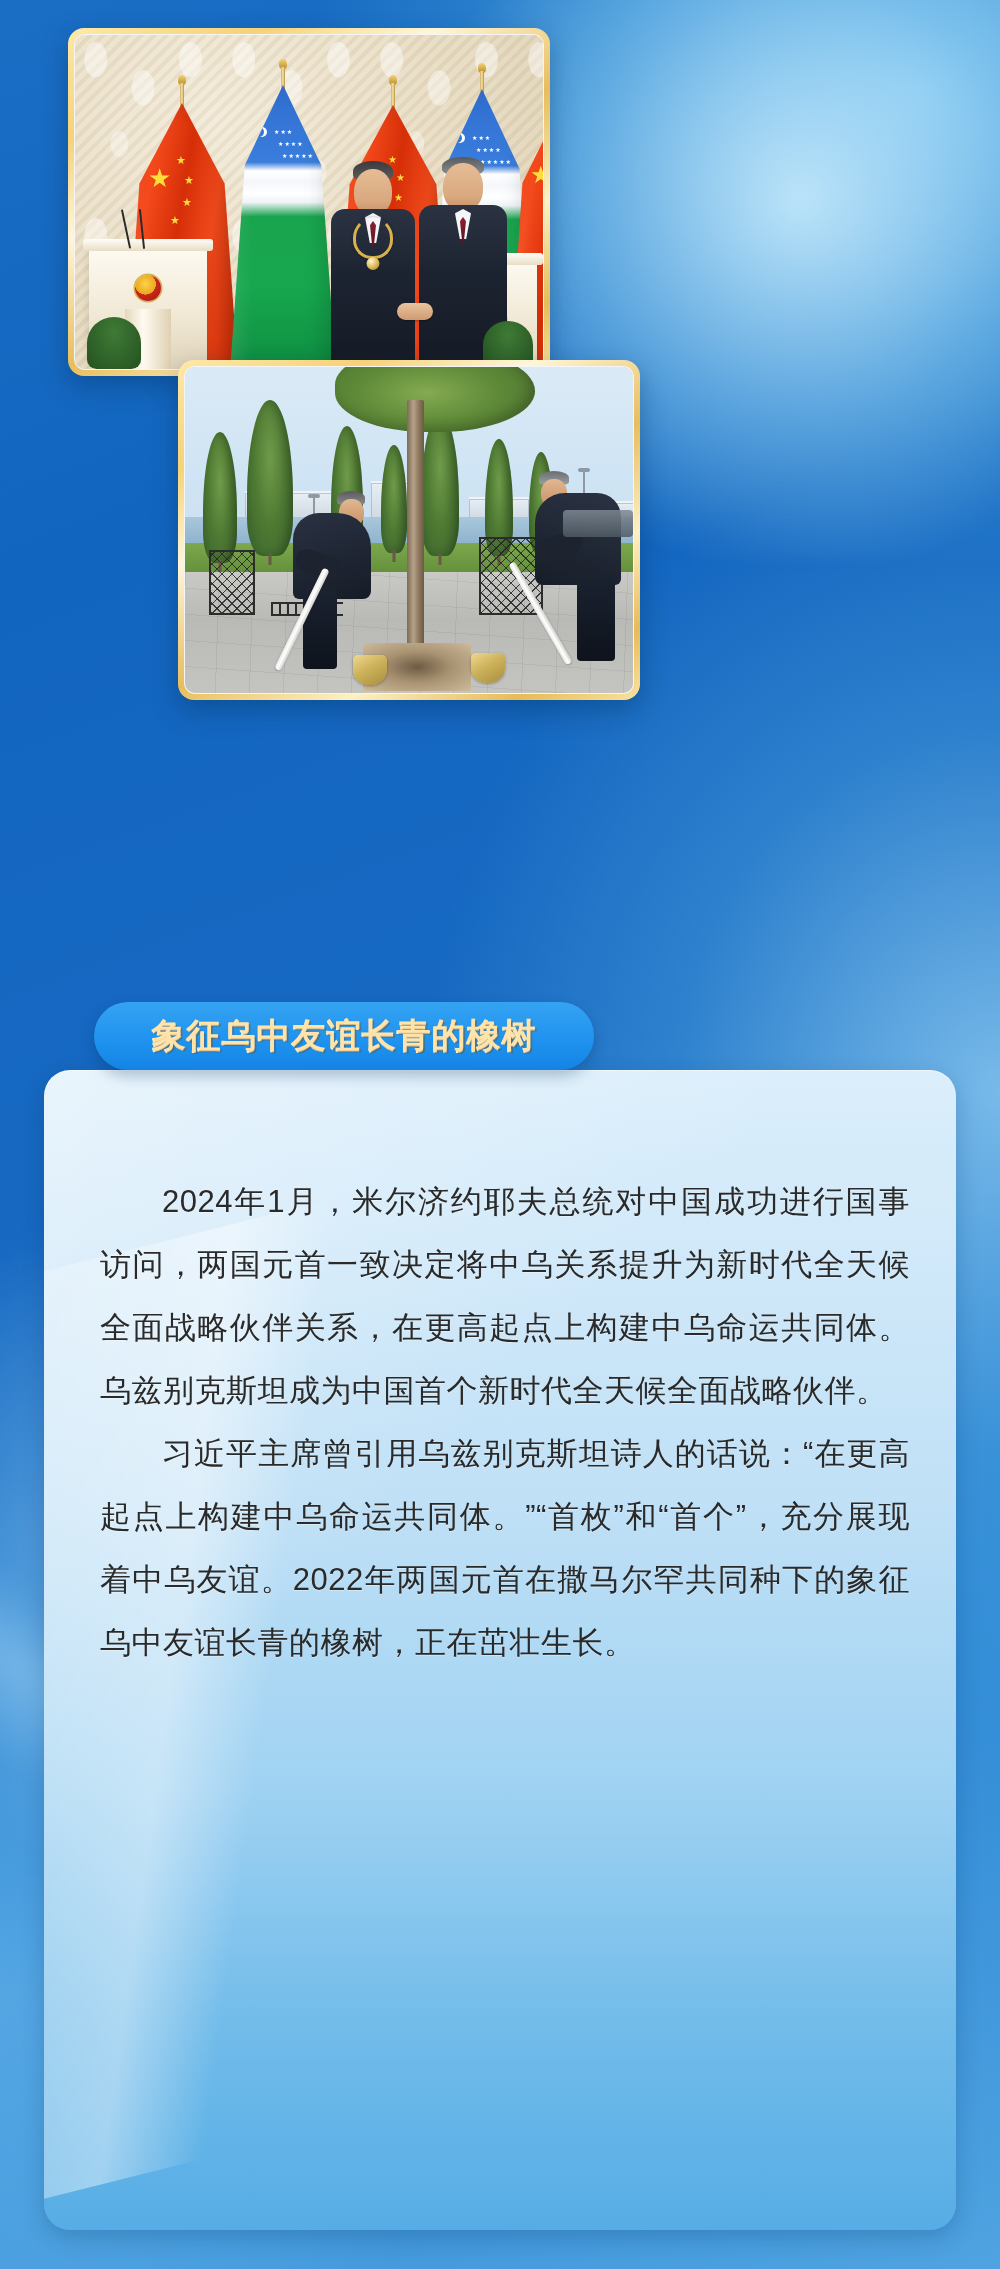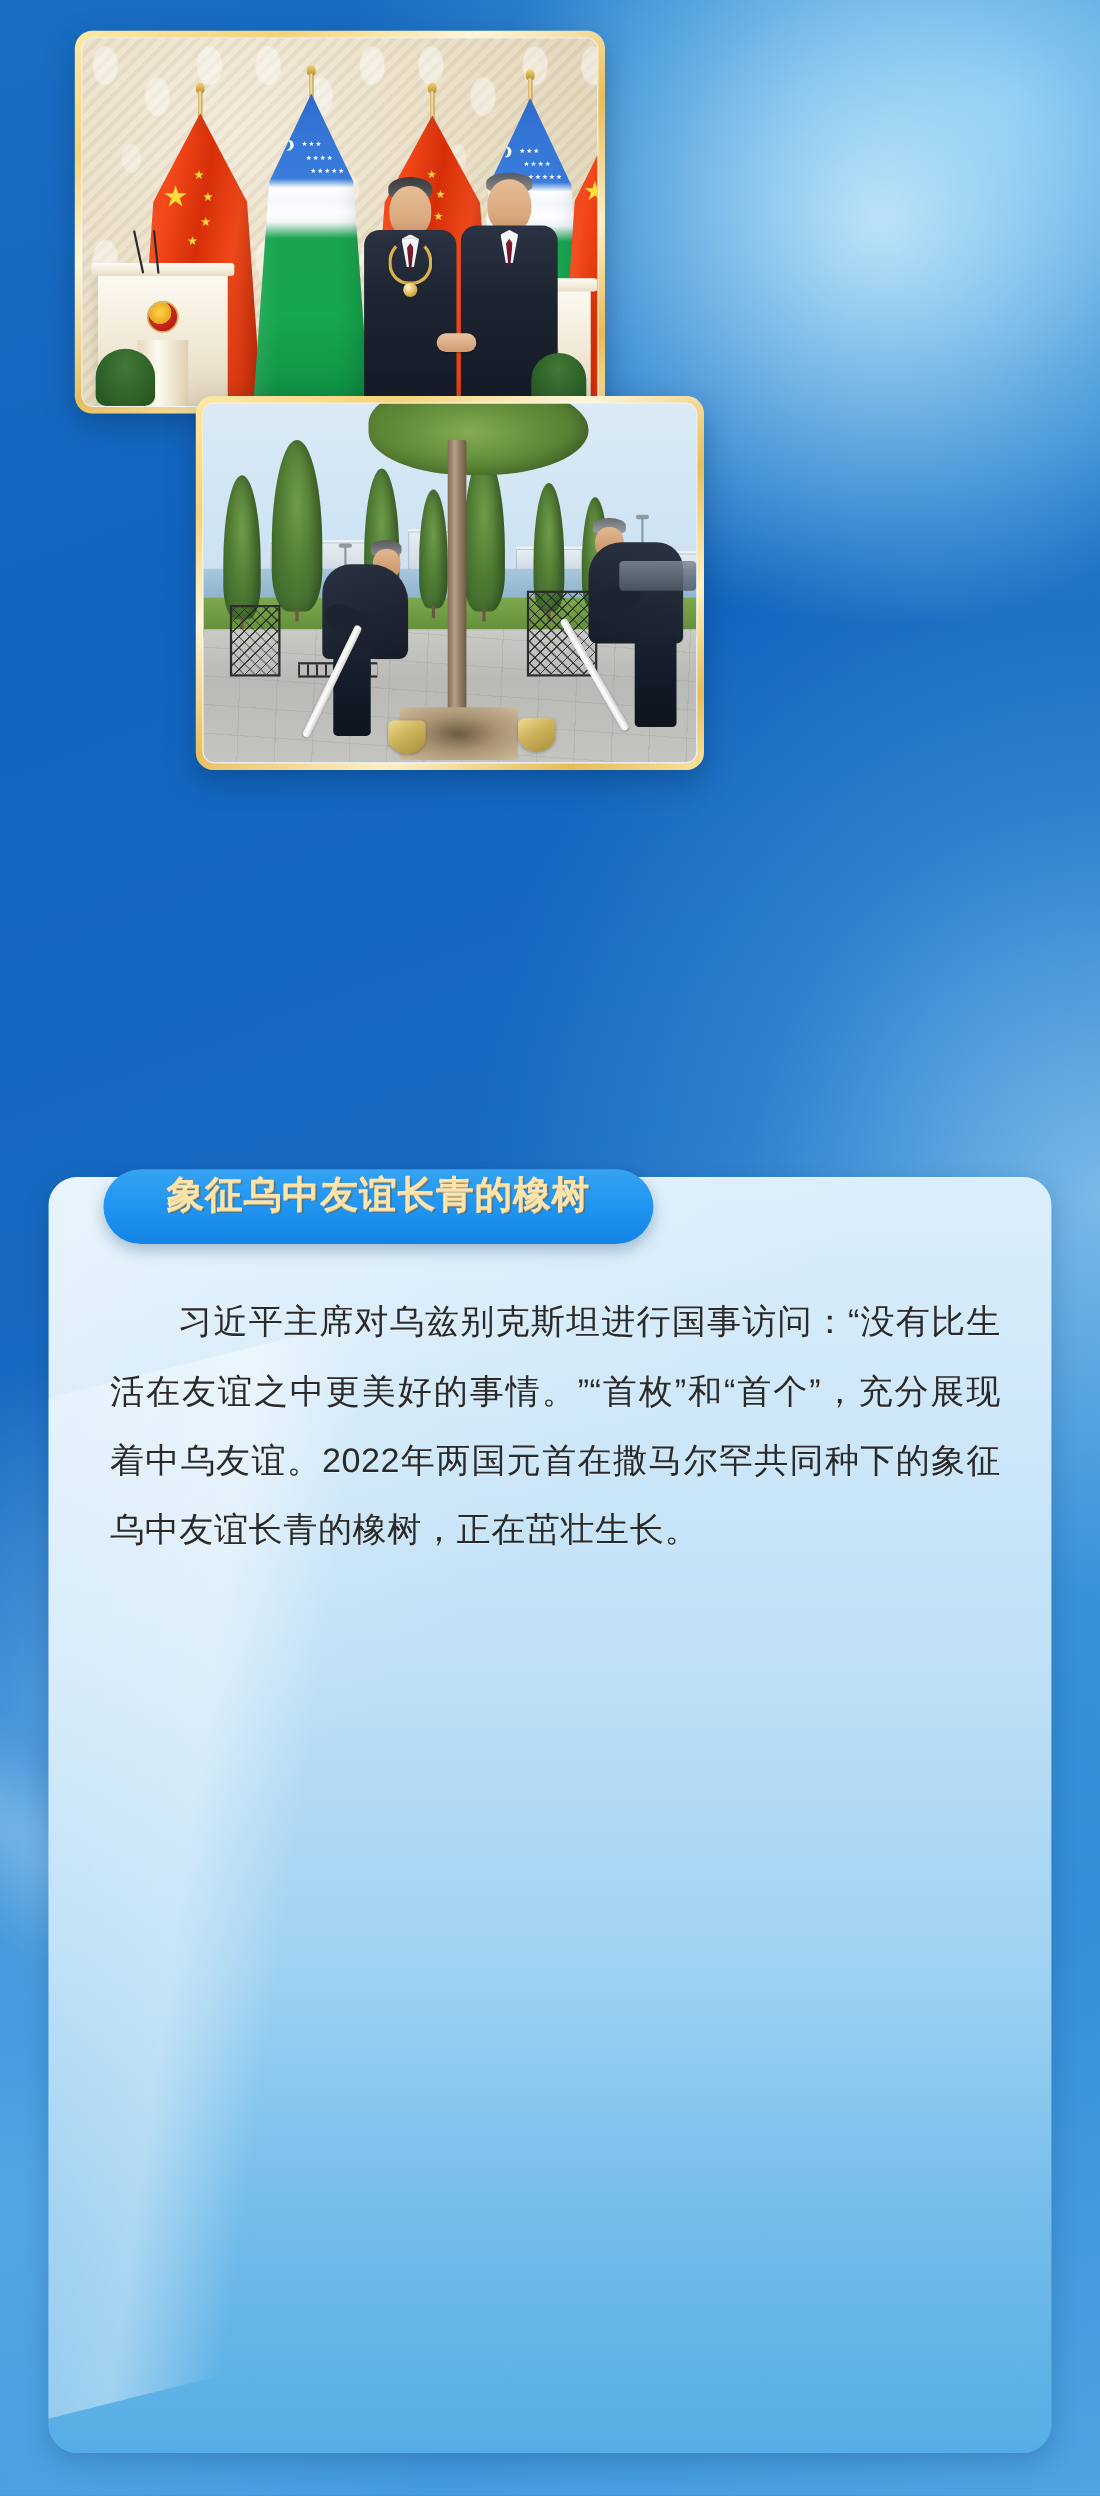"象征乌中友谊长青的橡树" #title-banner { align-items: none -> center; top: 1063px -> 1002px }
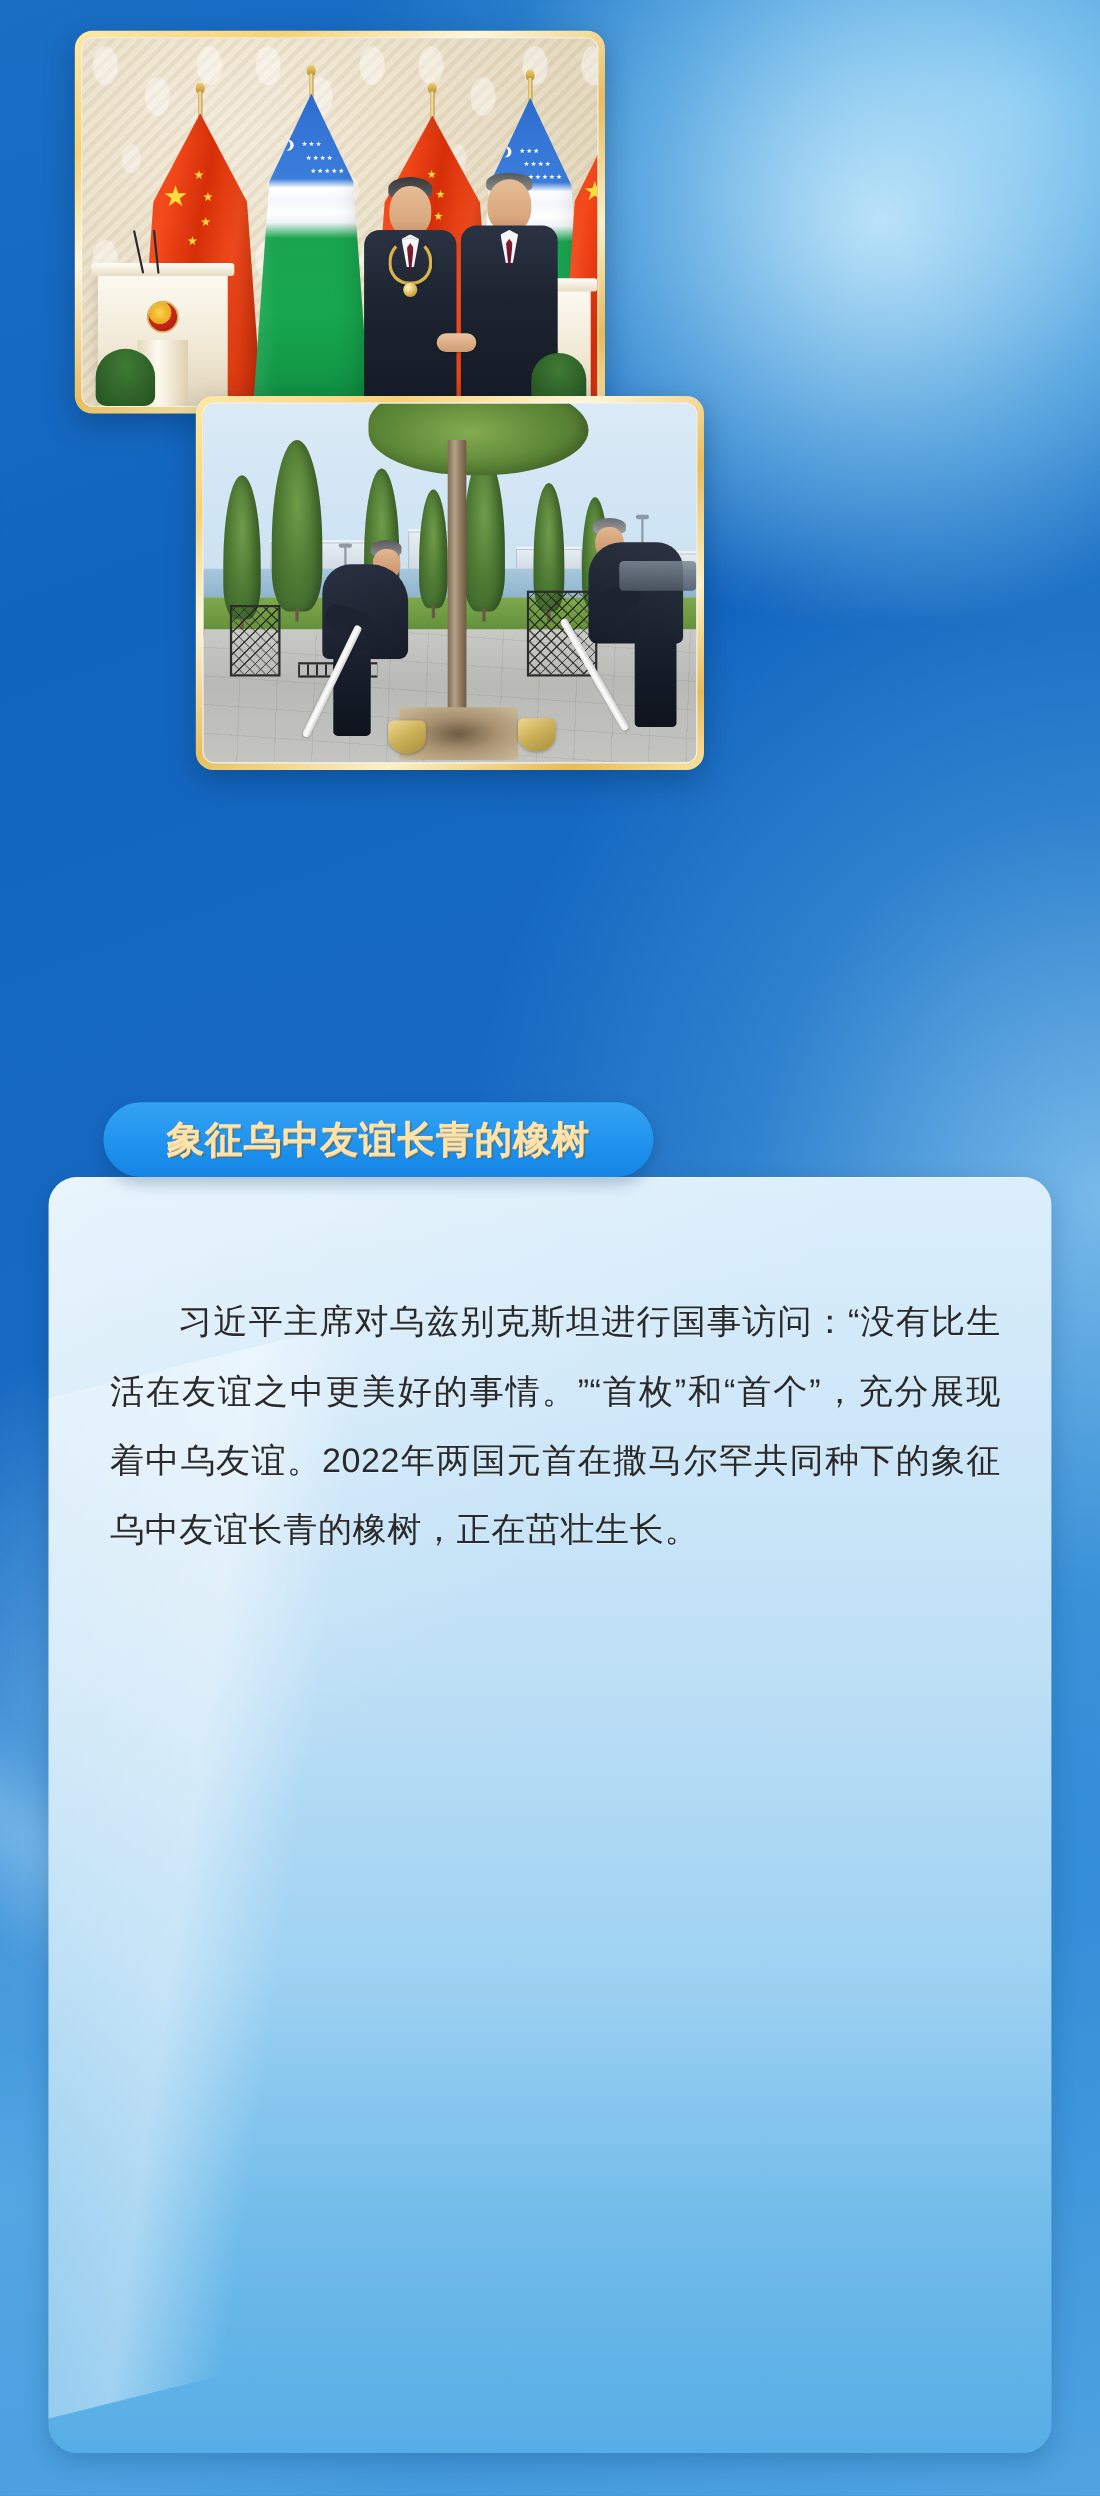"2024年1月，米尔济约耶夫总统对中国成功进行国事访问，两国元首一致决定将中乌关" p { html: none -> <p>2024年1月，米尔济约耶夫总统对中国成功进行国事访问，两国元首一致决定将中乌关系提升为新时代全天候全面战略伙伴关系，在更高起点上构建中乌命运共同体。乌兹别克斯坦成为中国首个新时代全天候全面战略伙伴。</p> }
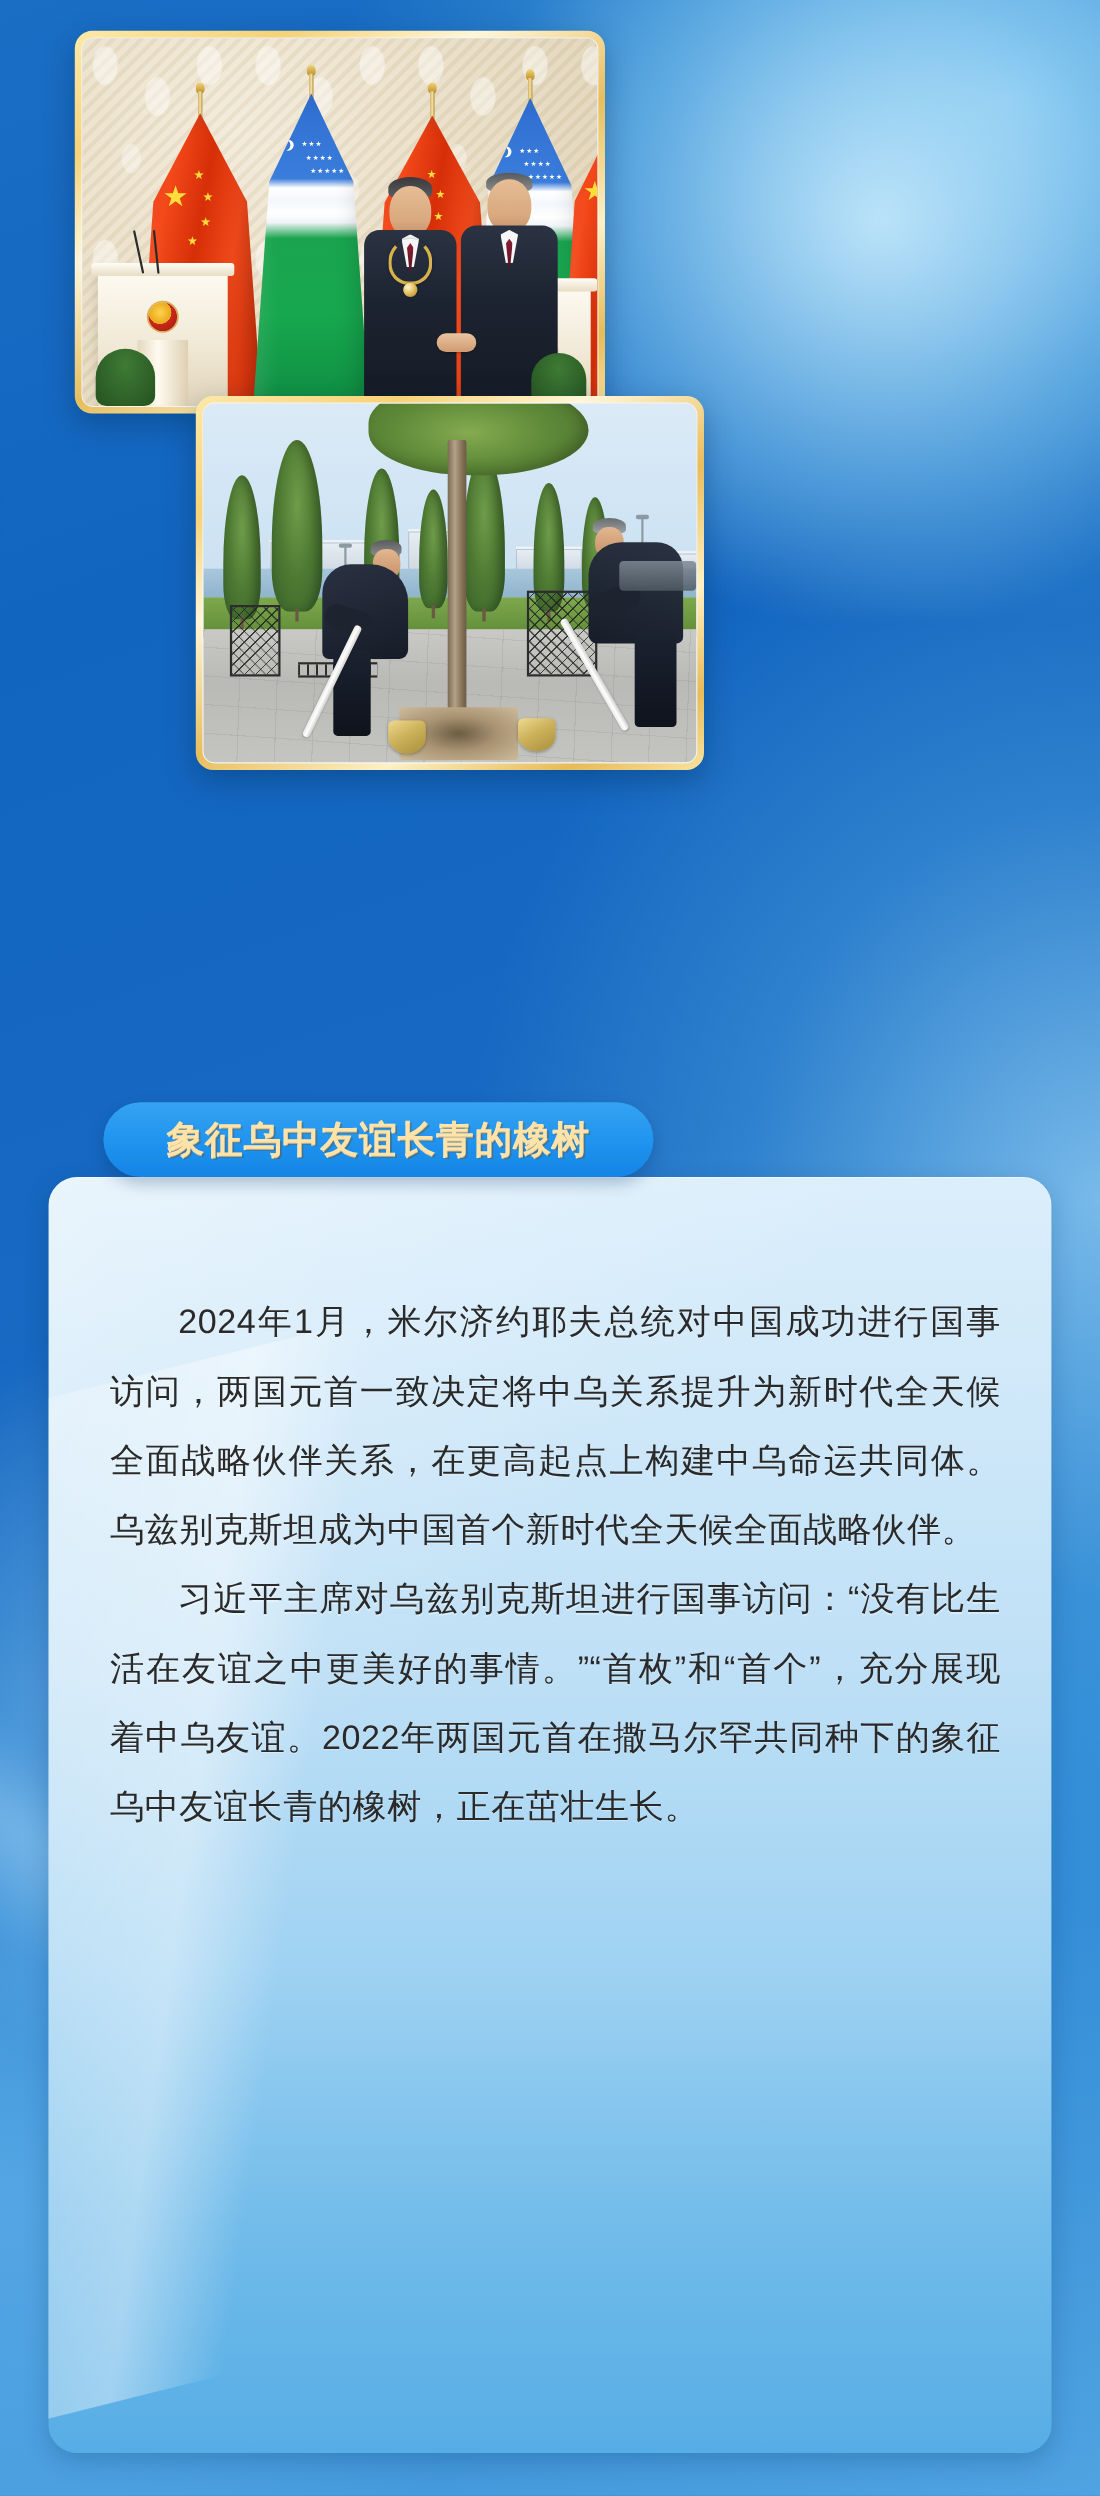"习近平主席对乌兹别克斯坦进行国事访问：“没有比生活在友谊之中更美好的事情。”“首" p { text: 对乌兹别克斯坦进行国事访问：“没有比生活在友谊之中更美好的事情 -> 曾引用乌兹别克斯坦诗人的话说：“在更高起点上构建中乌命运共同体 }
